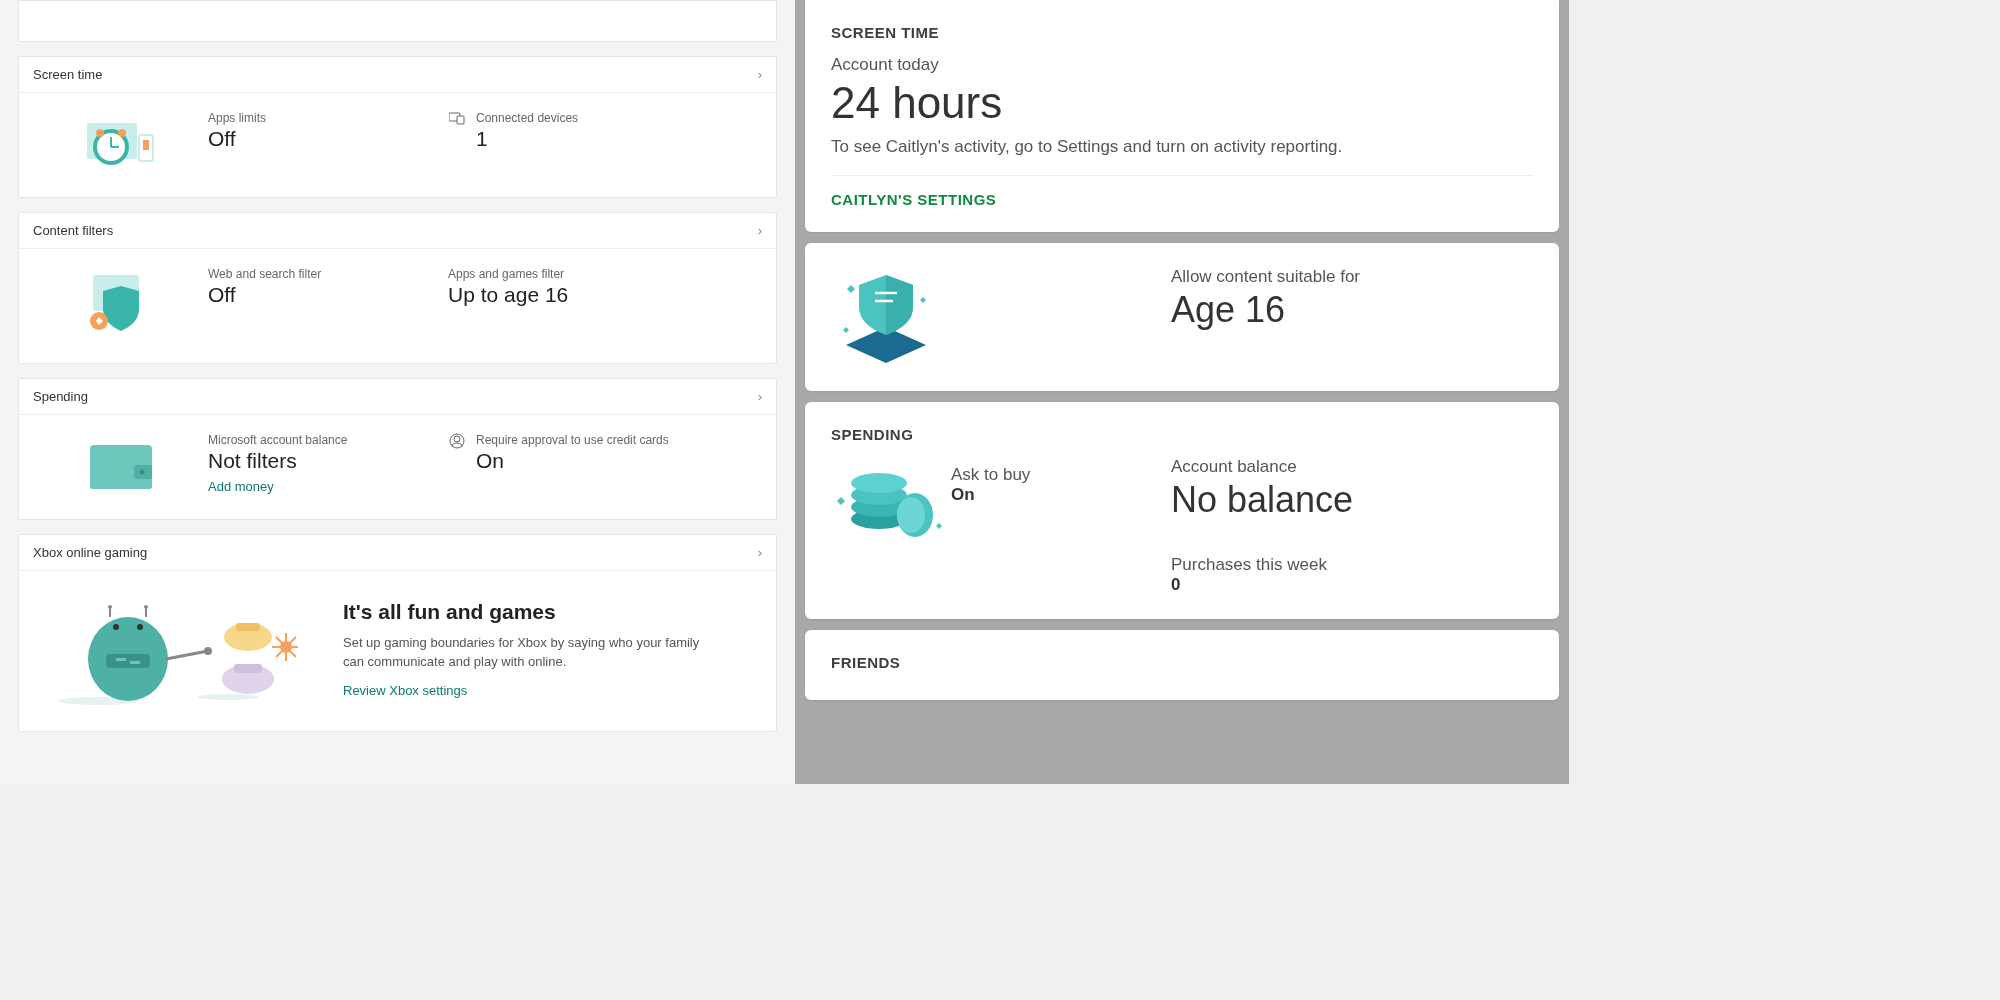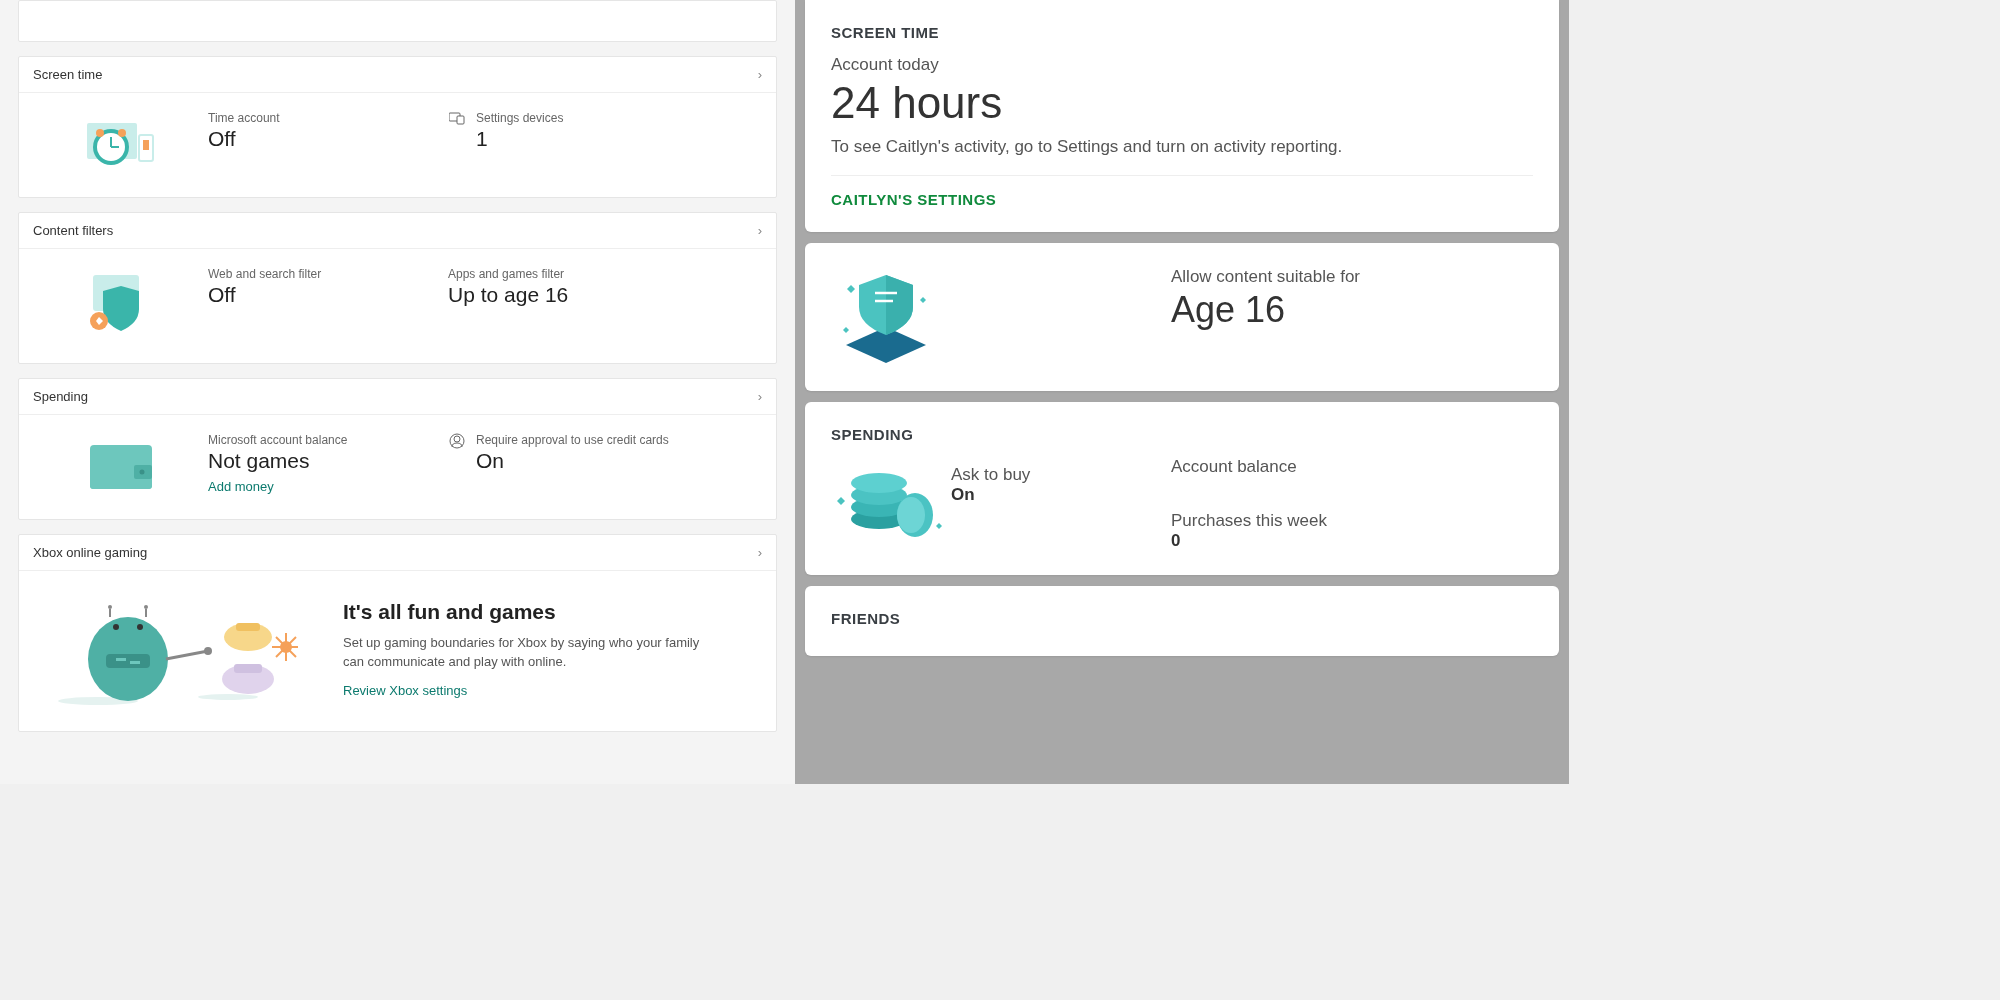"Time account" span.detail-label { text: Time account -> Apps limits }
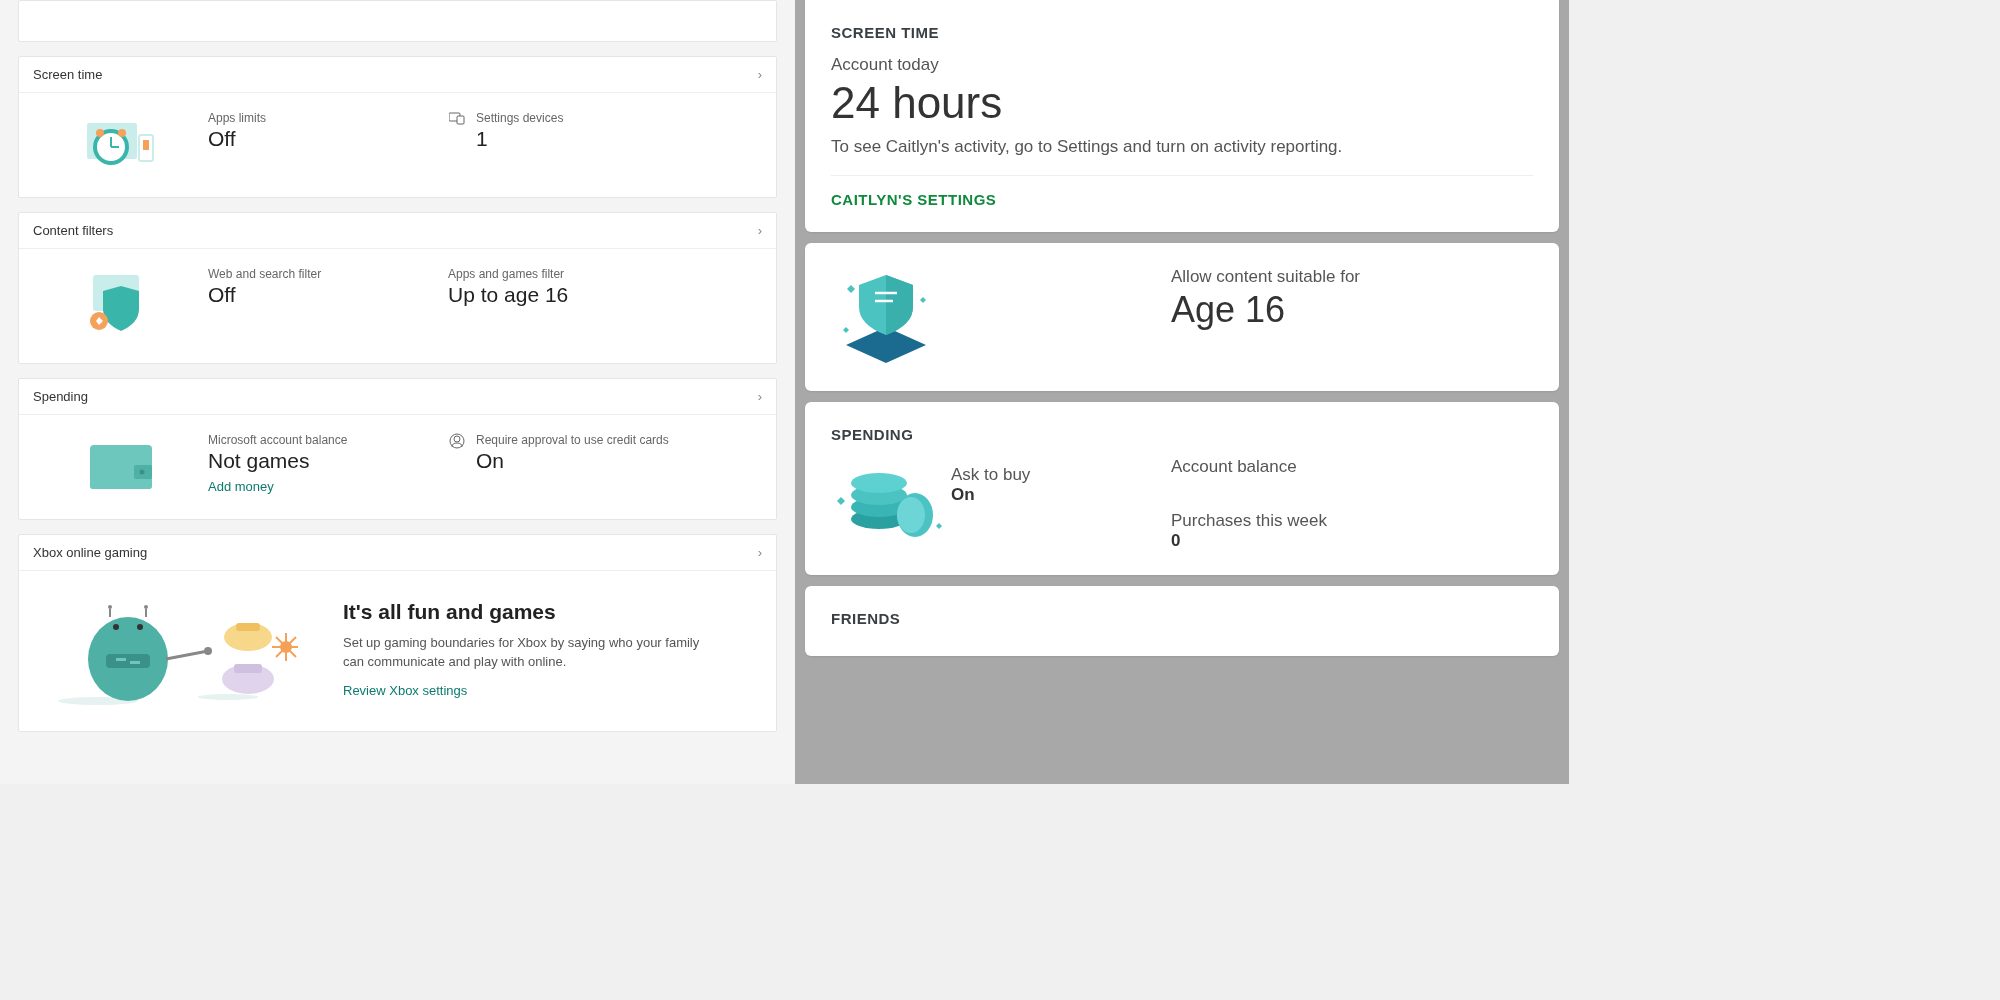"Settings devices" span.detail-label { text: Settings -> Connected }
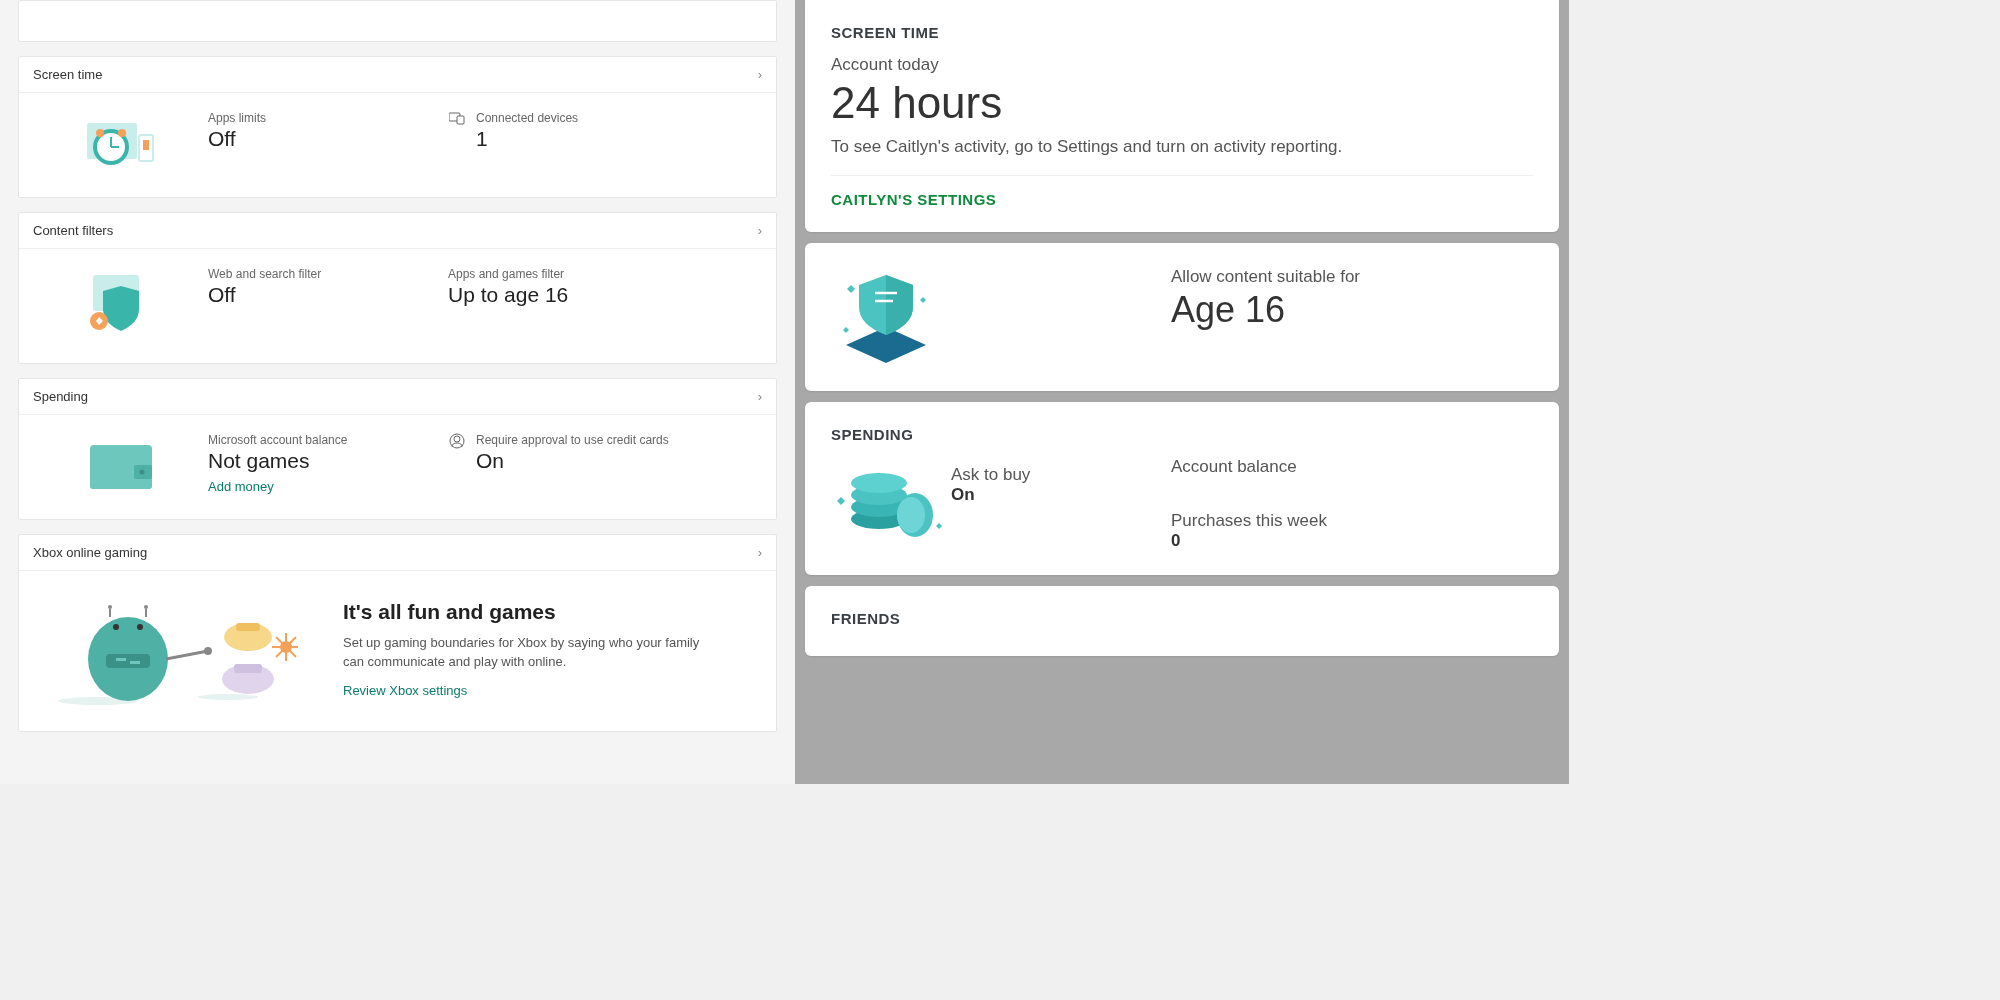"Not games" span.detail-value { text: games -> filters }
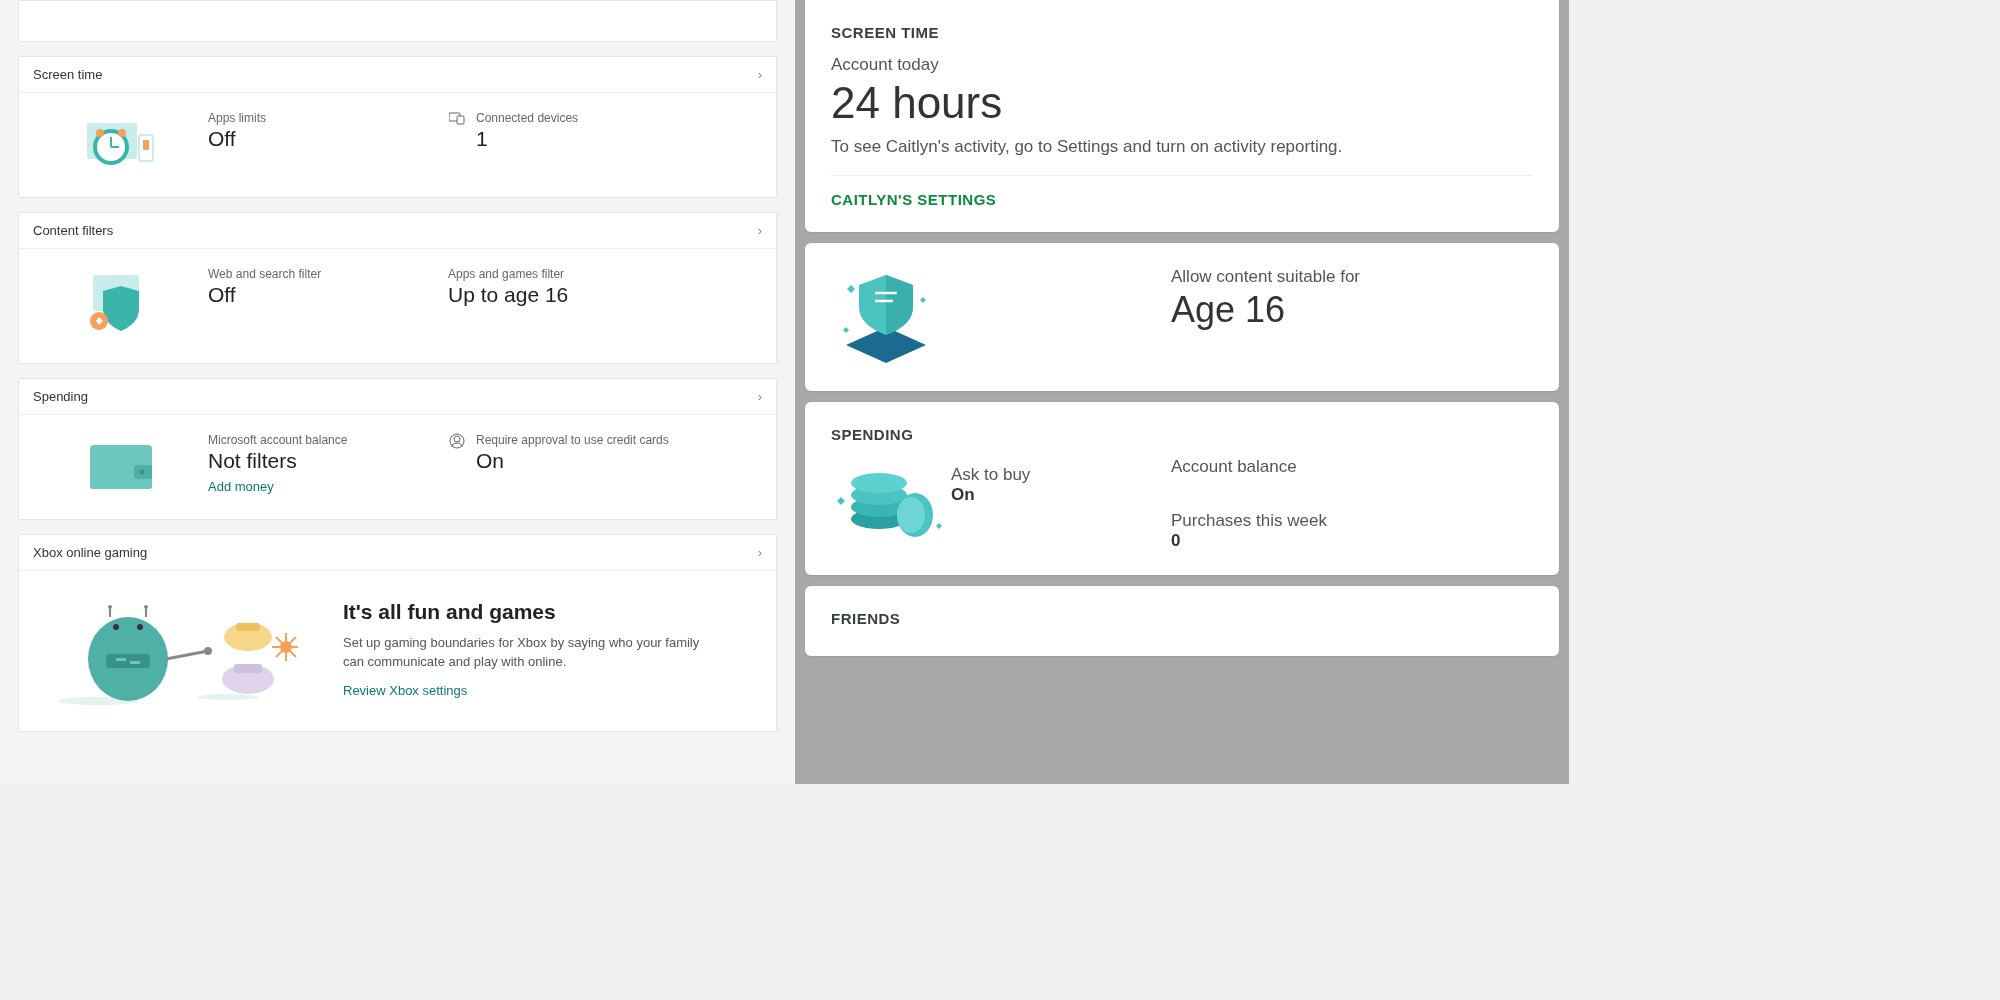"No balance" div.rval { html: none -> <div>No balance</div> }
